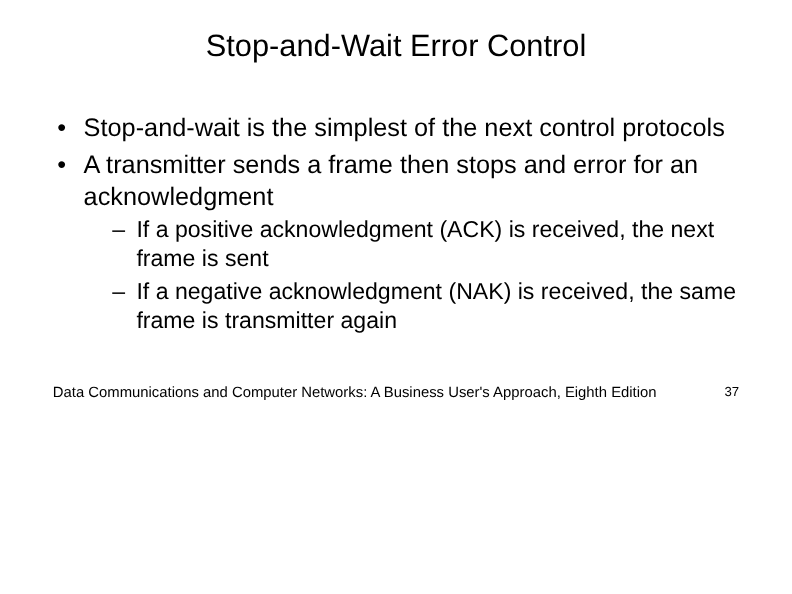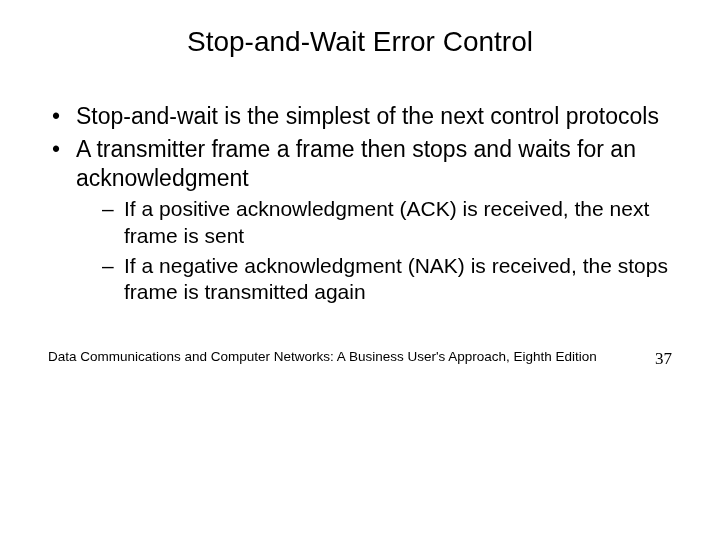"A transmitter frame a frame" span { text: frame a frame then stops and waits -> sends a frame then stops and error }
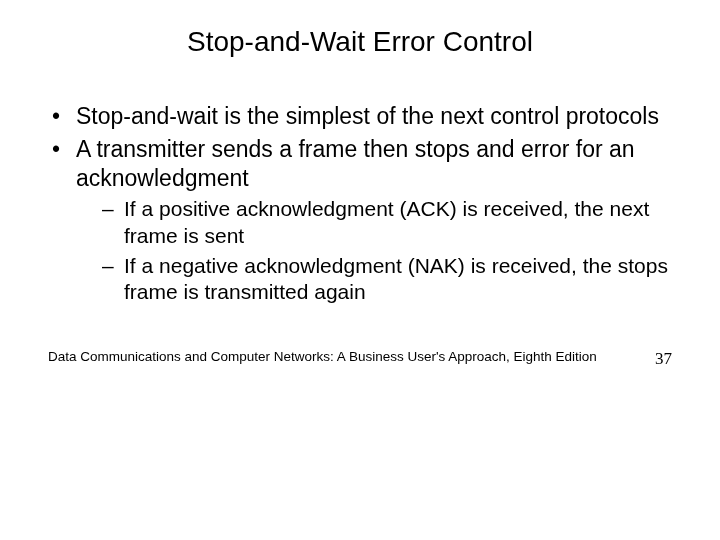"If a negative acknowledgment (NAK)" li { text: stops frame is transmitted -> same frame is transmitter }
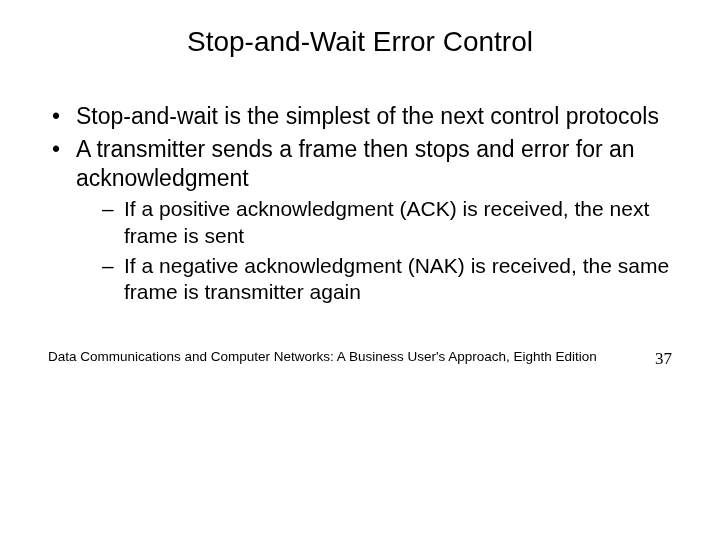"37" .page-num { font-family: Liberation Serif, serif -> none; font-size: 17px -> 12px }
